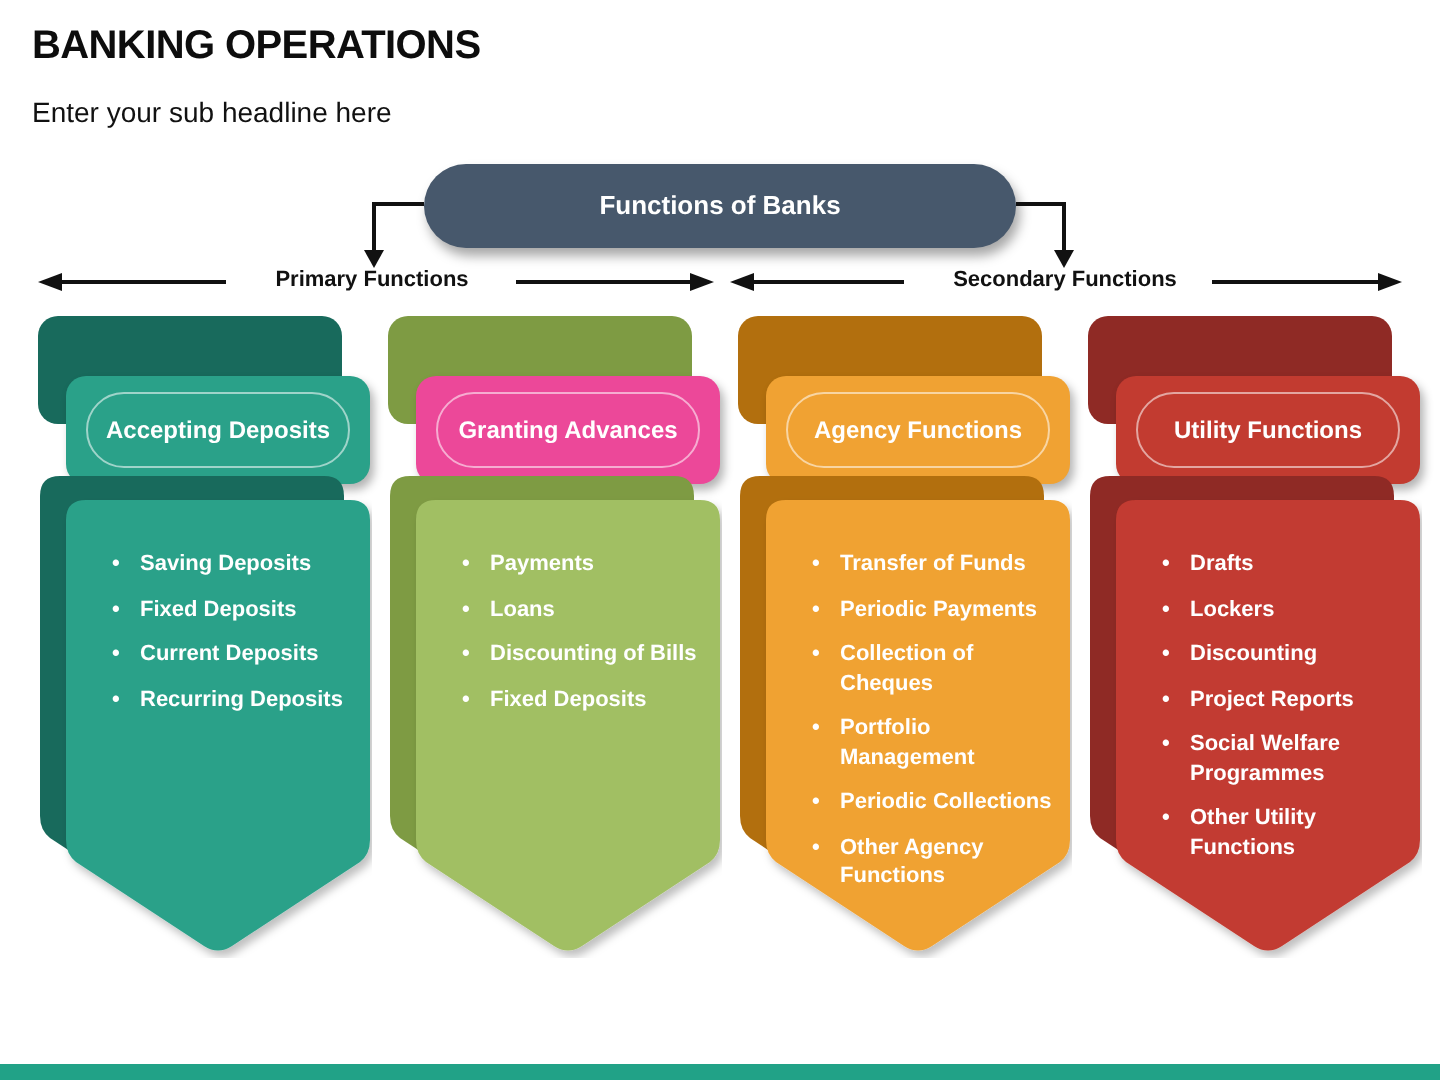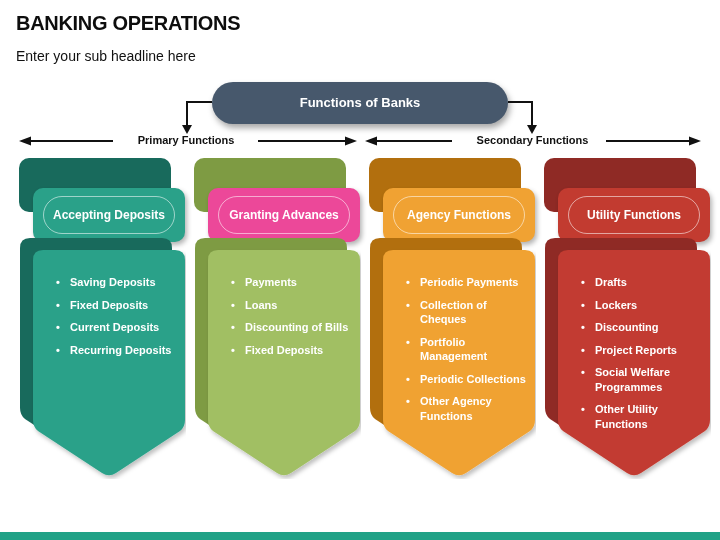"Transfer of Funds" li { html: none -> <li>Transfer of Funds</li> }
